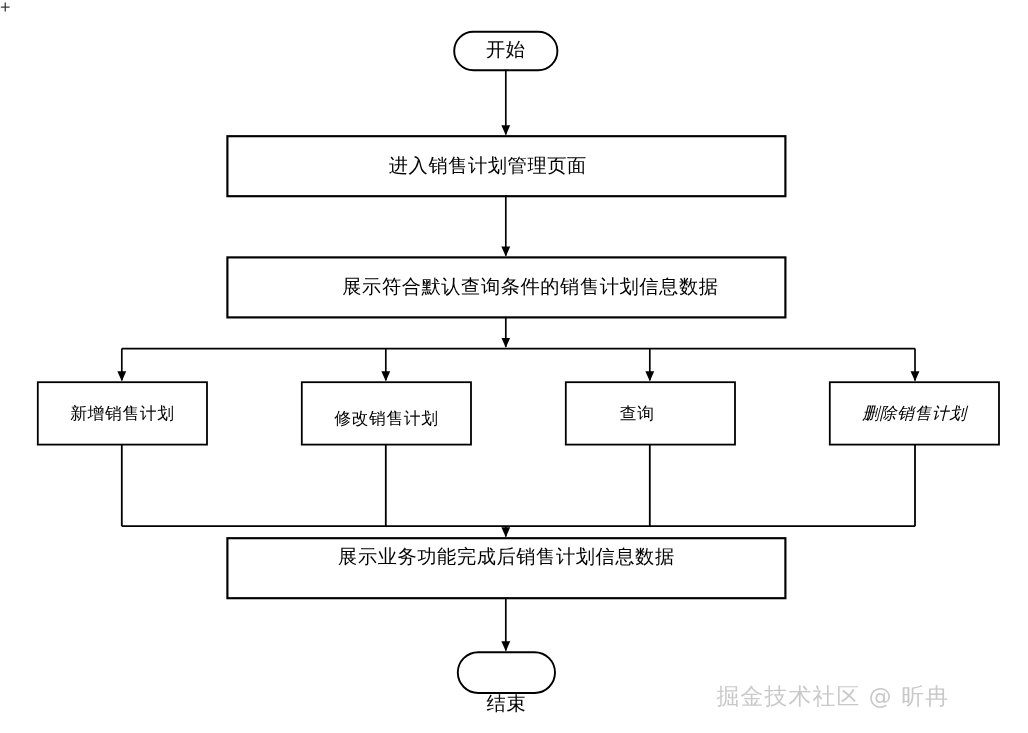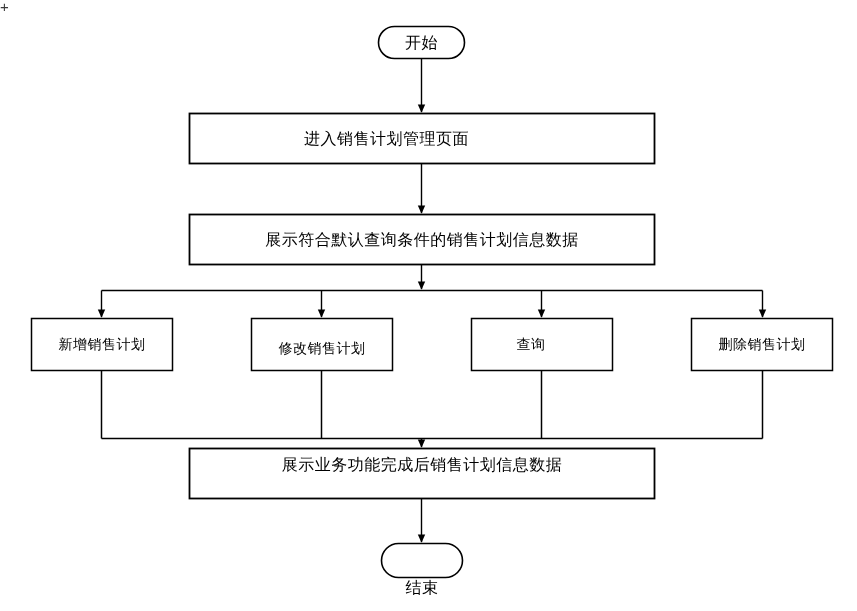"进入销售计划管理页面" div.node-label { padding-left: none -> 20px }
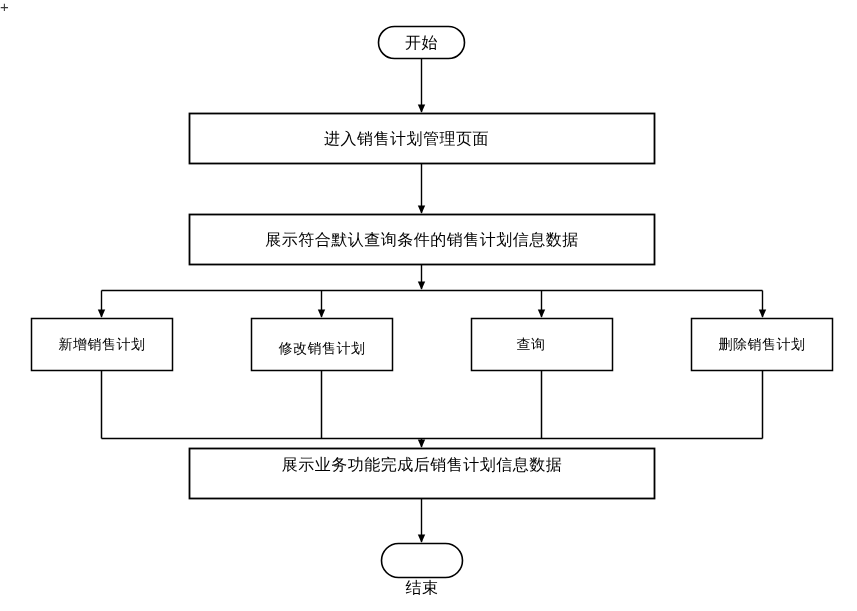"展示符合默认查询条件的销售计划信息数据" div.node-label { padding-left: none -> 20px }
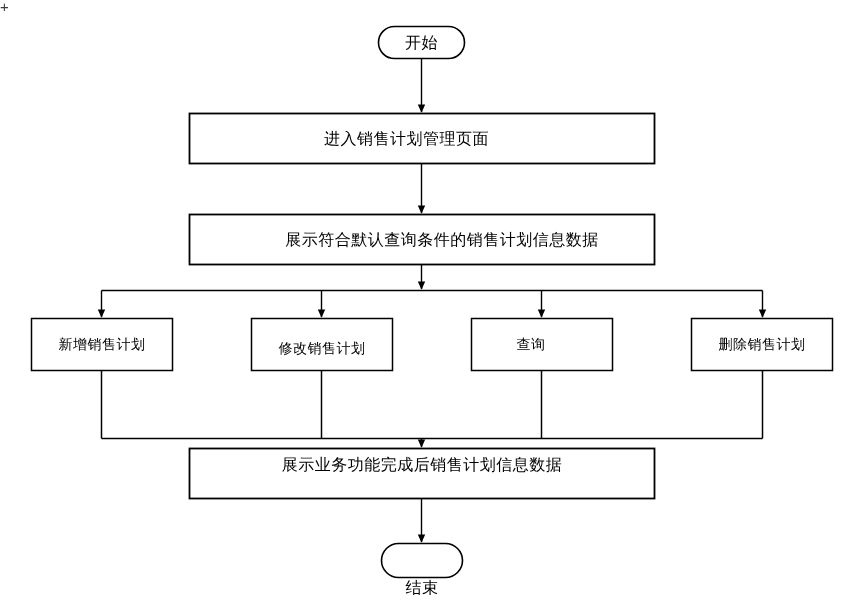"删除销售计划" div.node-label { font-style: none -> italic }
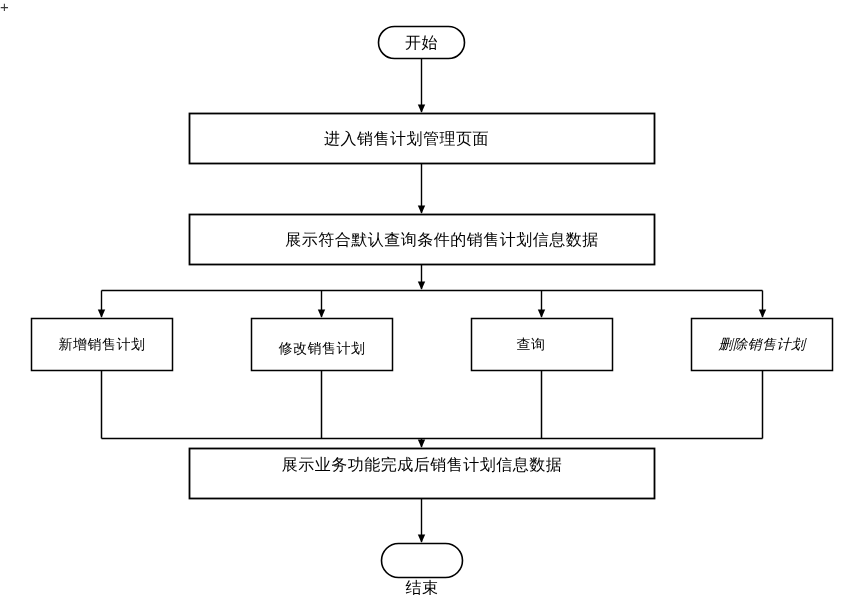"掘金技术社区 @ 昕冉" div.watermark { html: none -> <div>掘金技术社区 @ 昕冉</div> }
